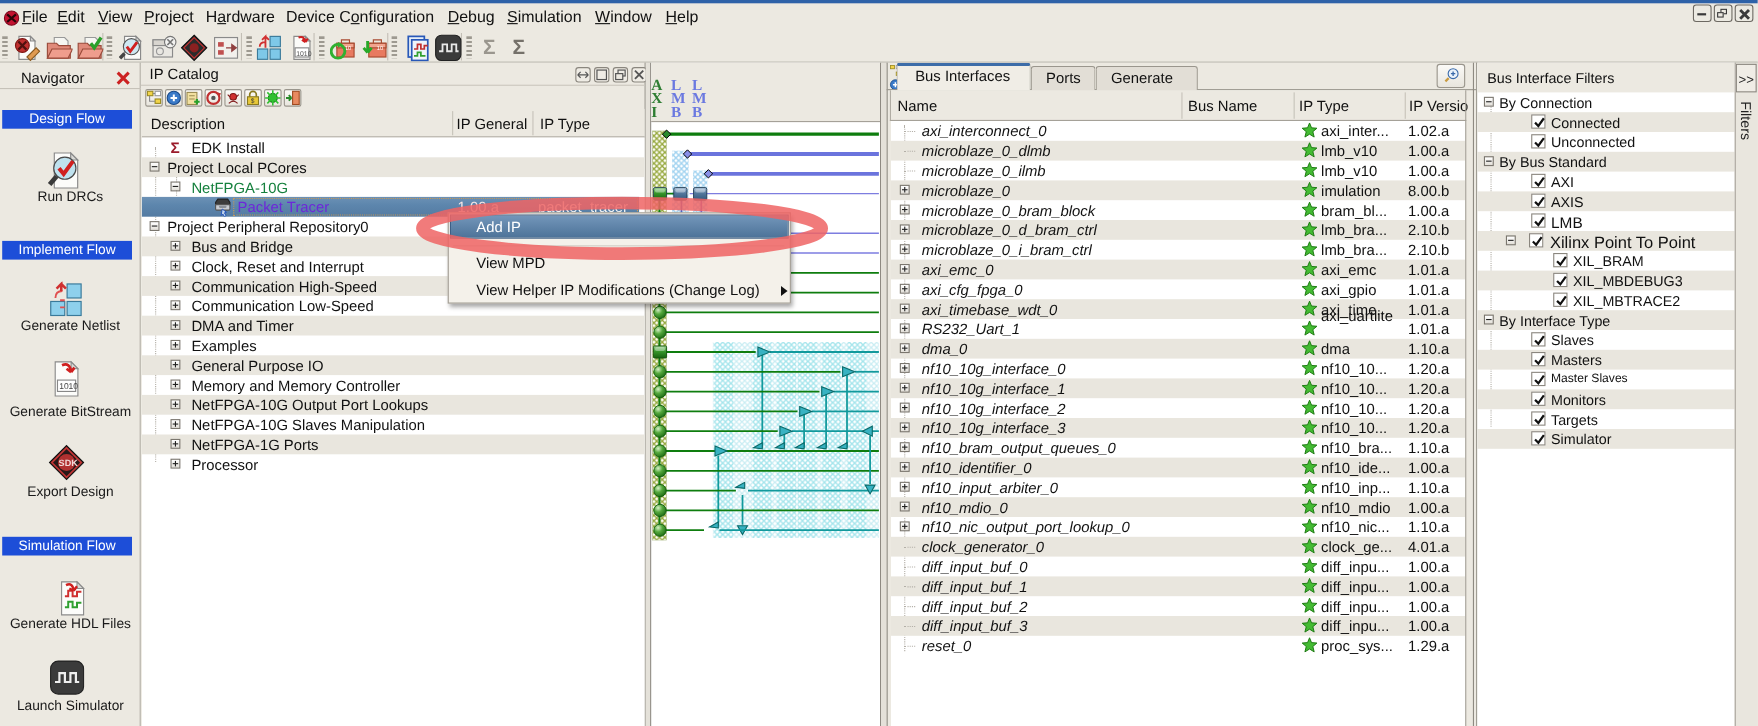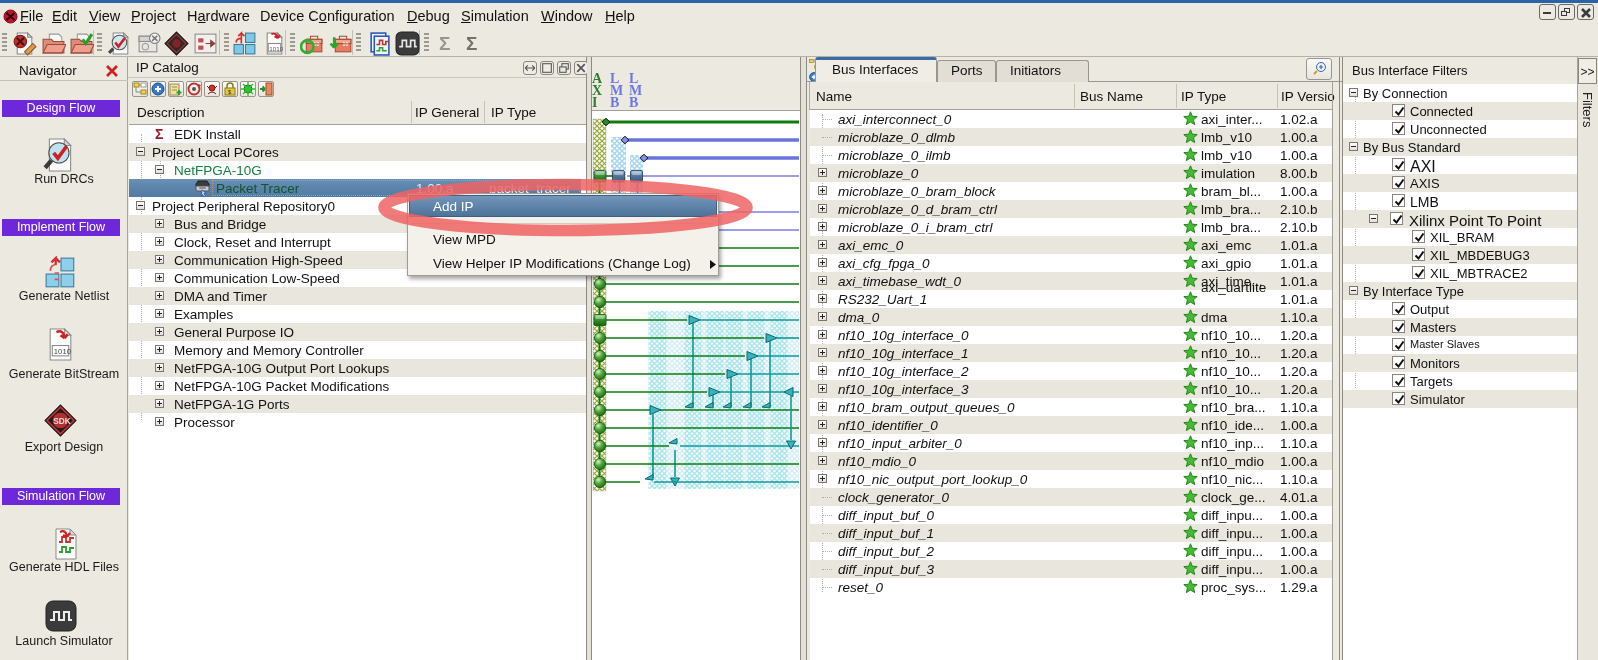"Initiators" div.txt { text: Initiators -> Generate }
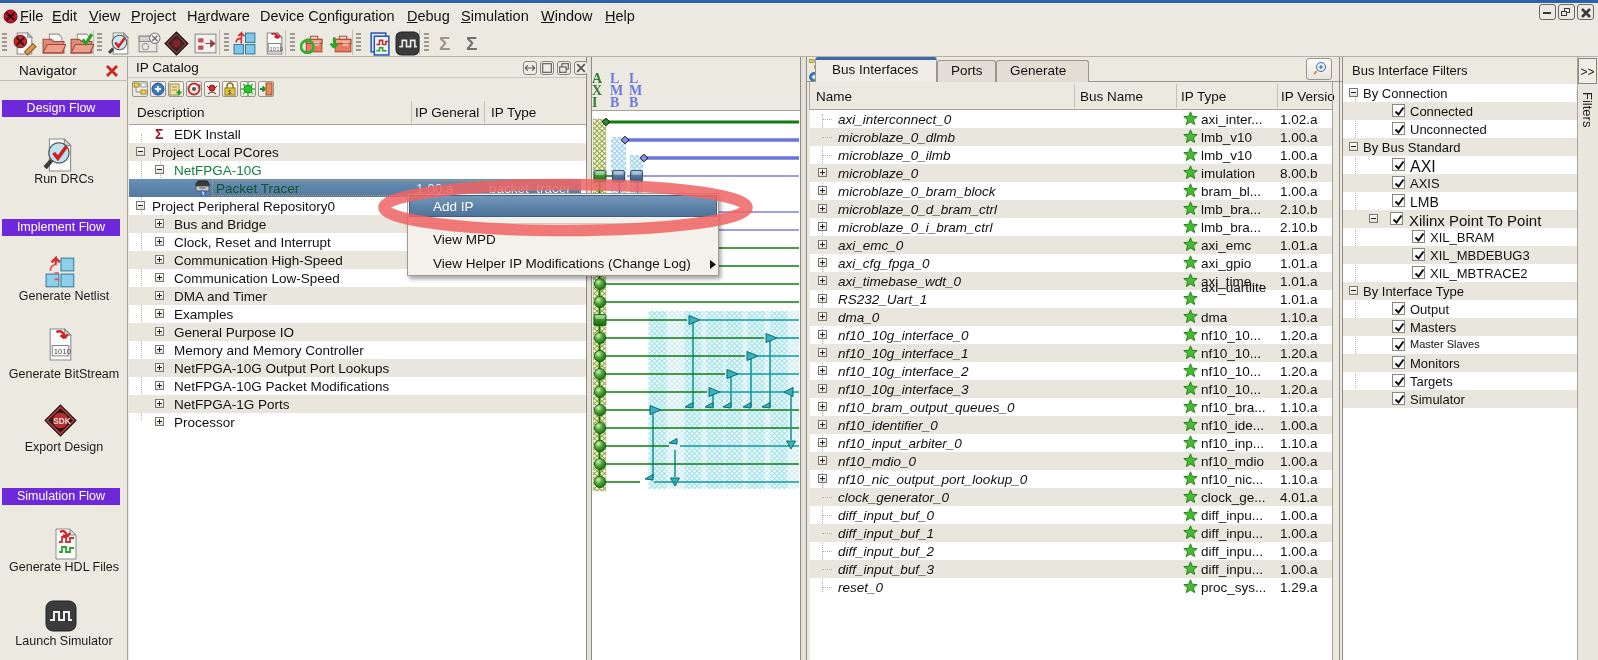"Design Flow" .gbar { background: #6d28d9 -> #1d4ed8 }
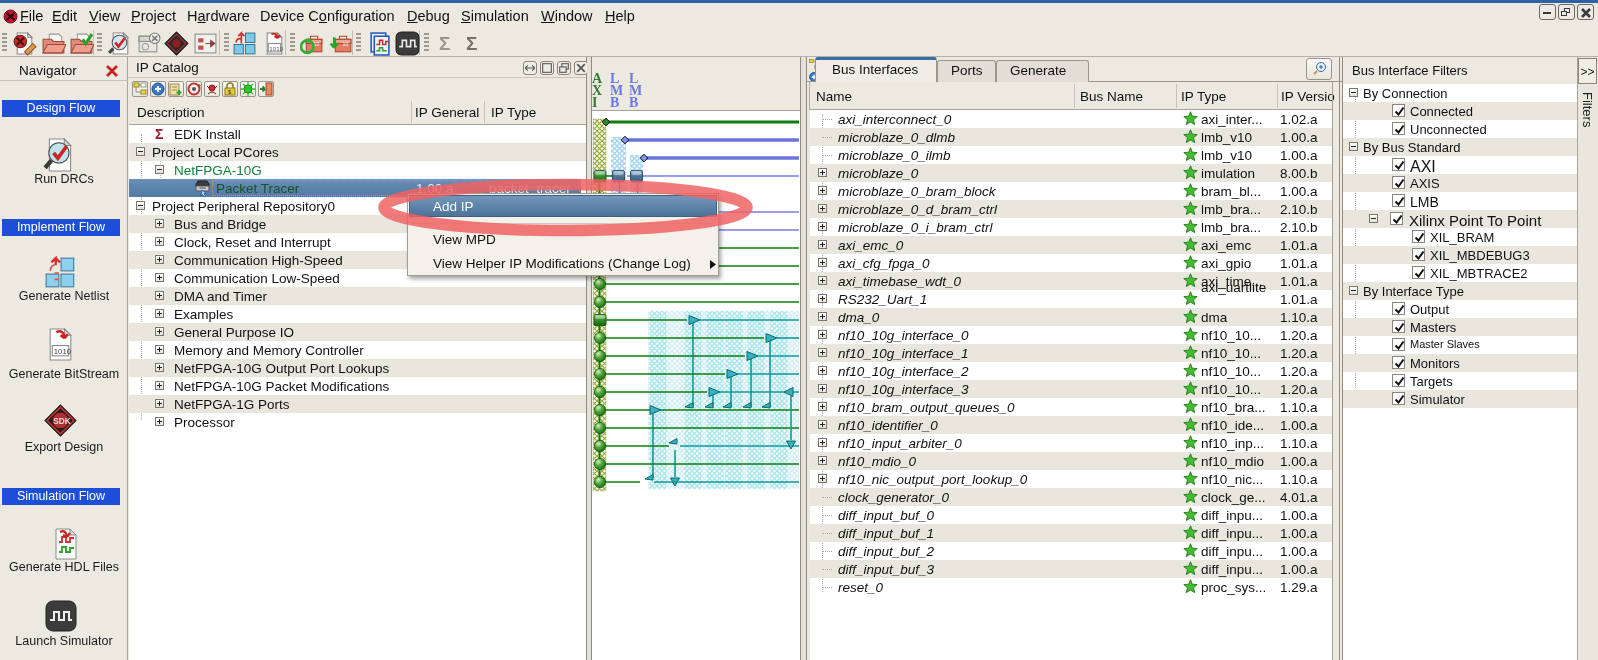"AXI" div.txt { font-size: 16px -> 13px }
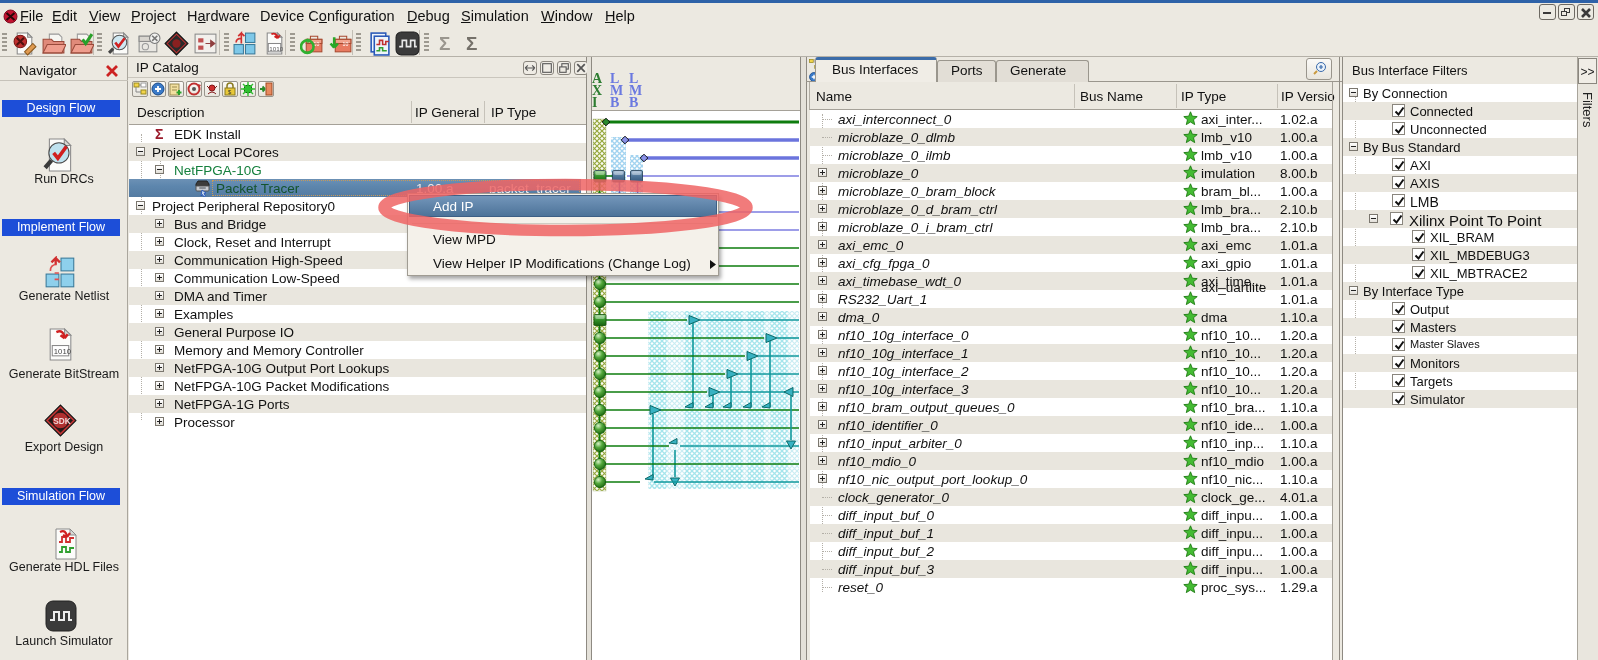"Packet Tracer" div.txt { color: #14532d -> #6d28d9 }
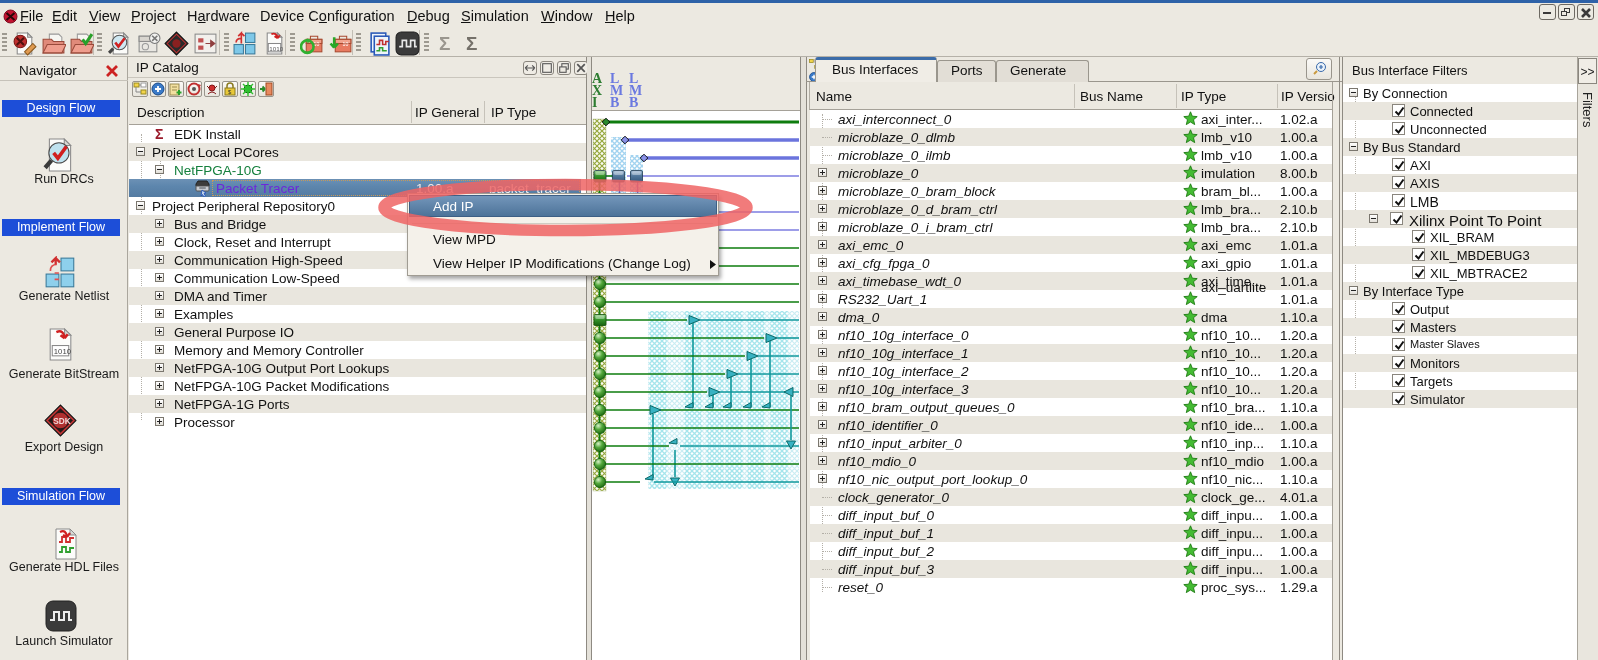"Output" div.txt { text: Output -> Slaves }
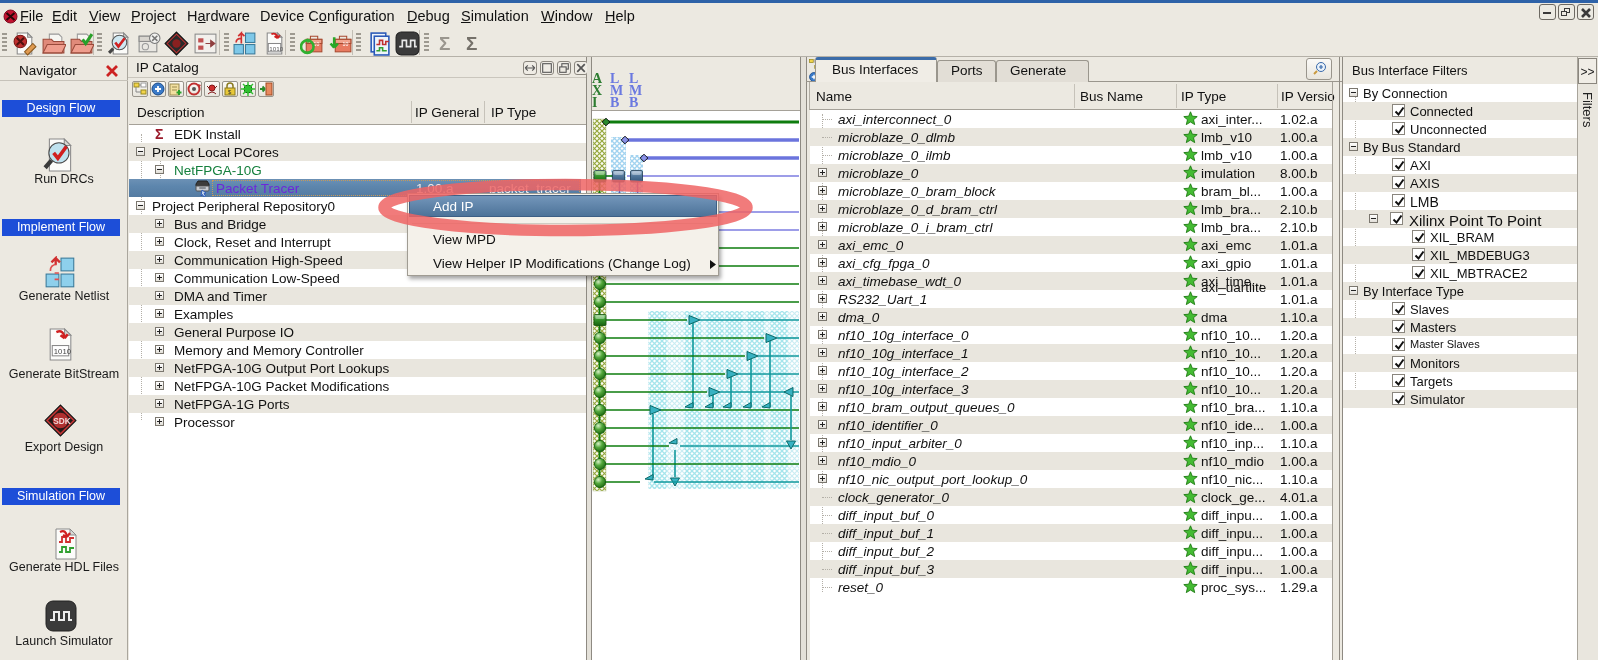"NetFPGA-10G Packet Modifications" div.txt { text: Packet Modifications -> Slaves Manipulation }
